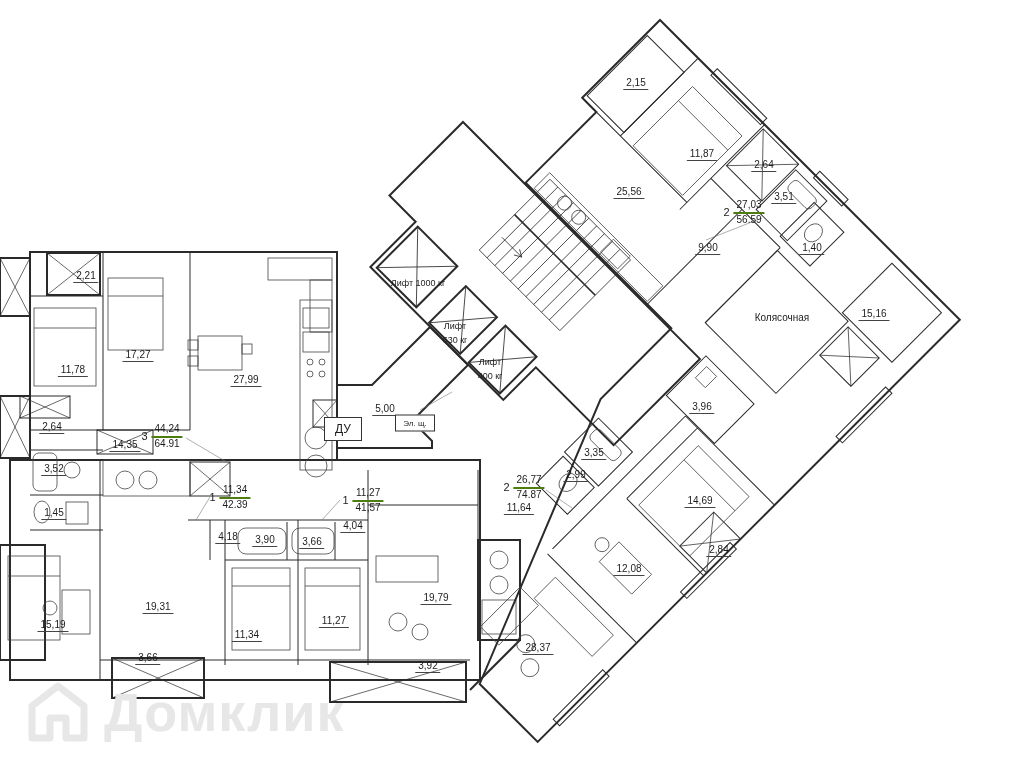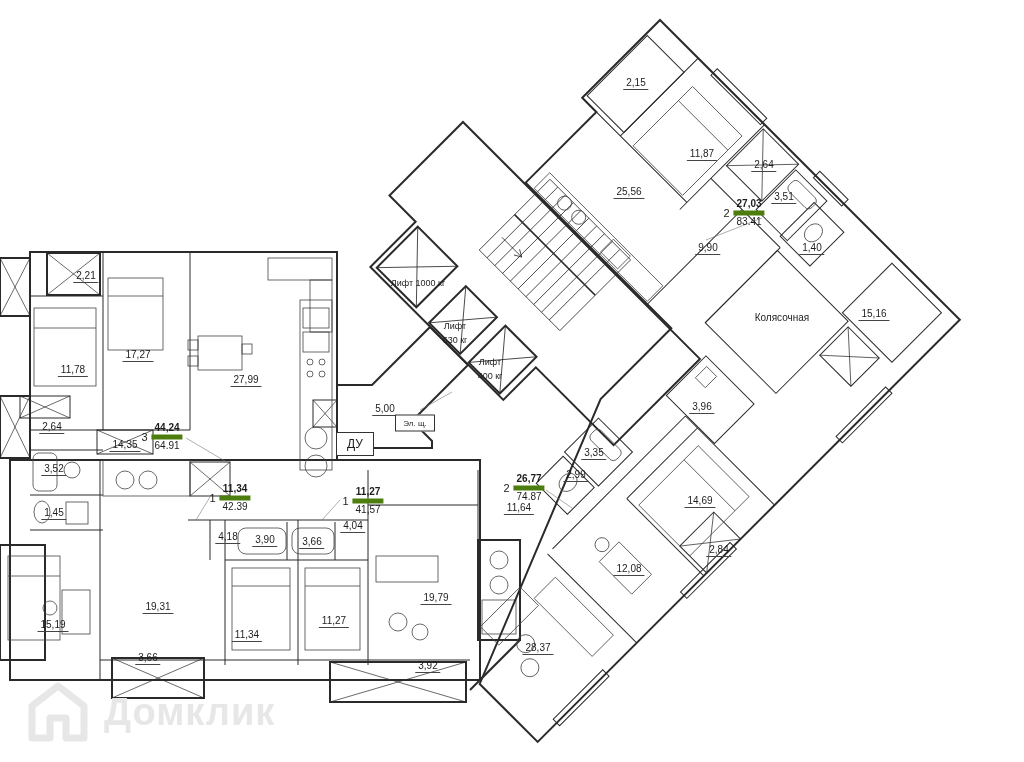"27,03" .apt .frac .up { border-bottom: 5px solid #4d7c0f -> 2px solid #4d7c0f; font-weight: bold -> none }
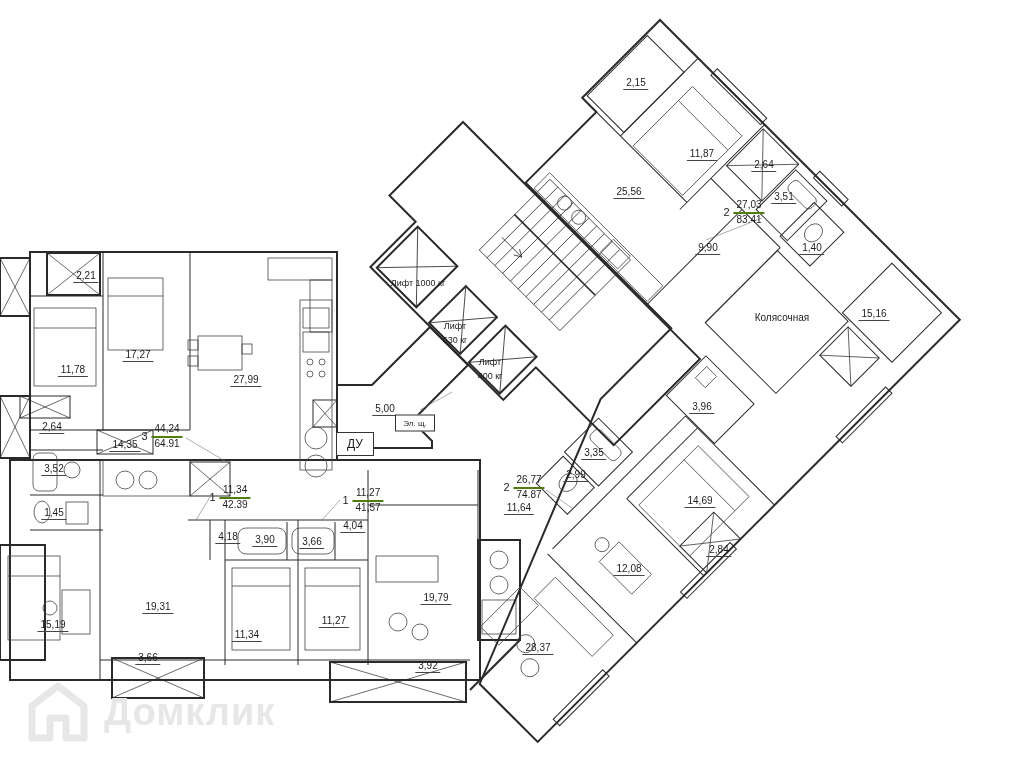"83.41" span.dn { text: 83.41 -> 56.59 }
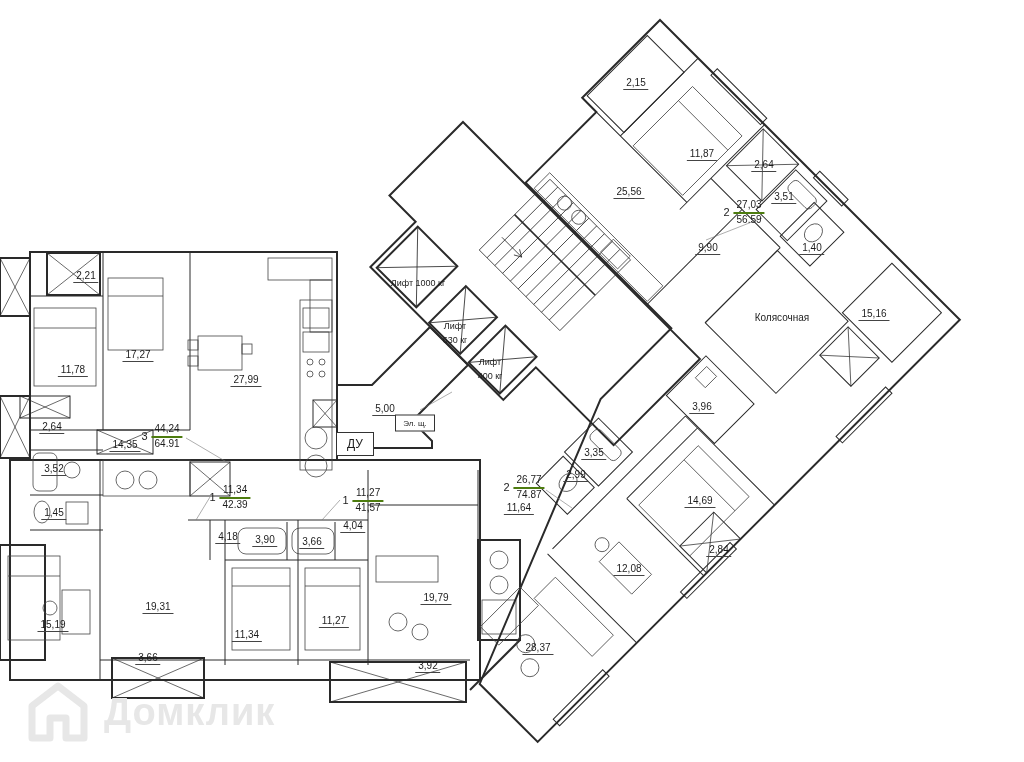"ДУ" div.boxlbl { margin-left: 12px -> none; top: 444px -> 429px }
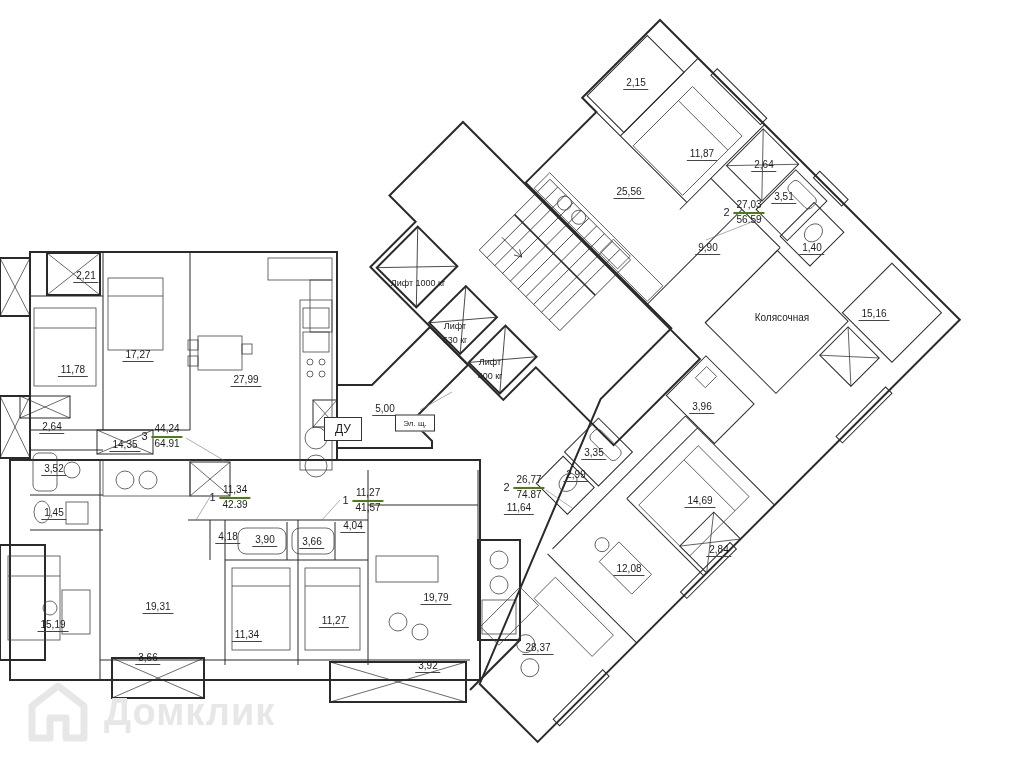"Домклик" #watermark .wm-text { font-size: 38px -> 54px }
